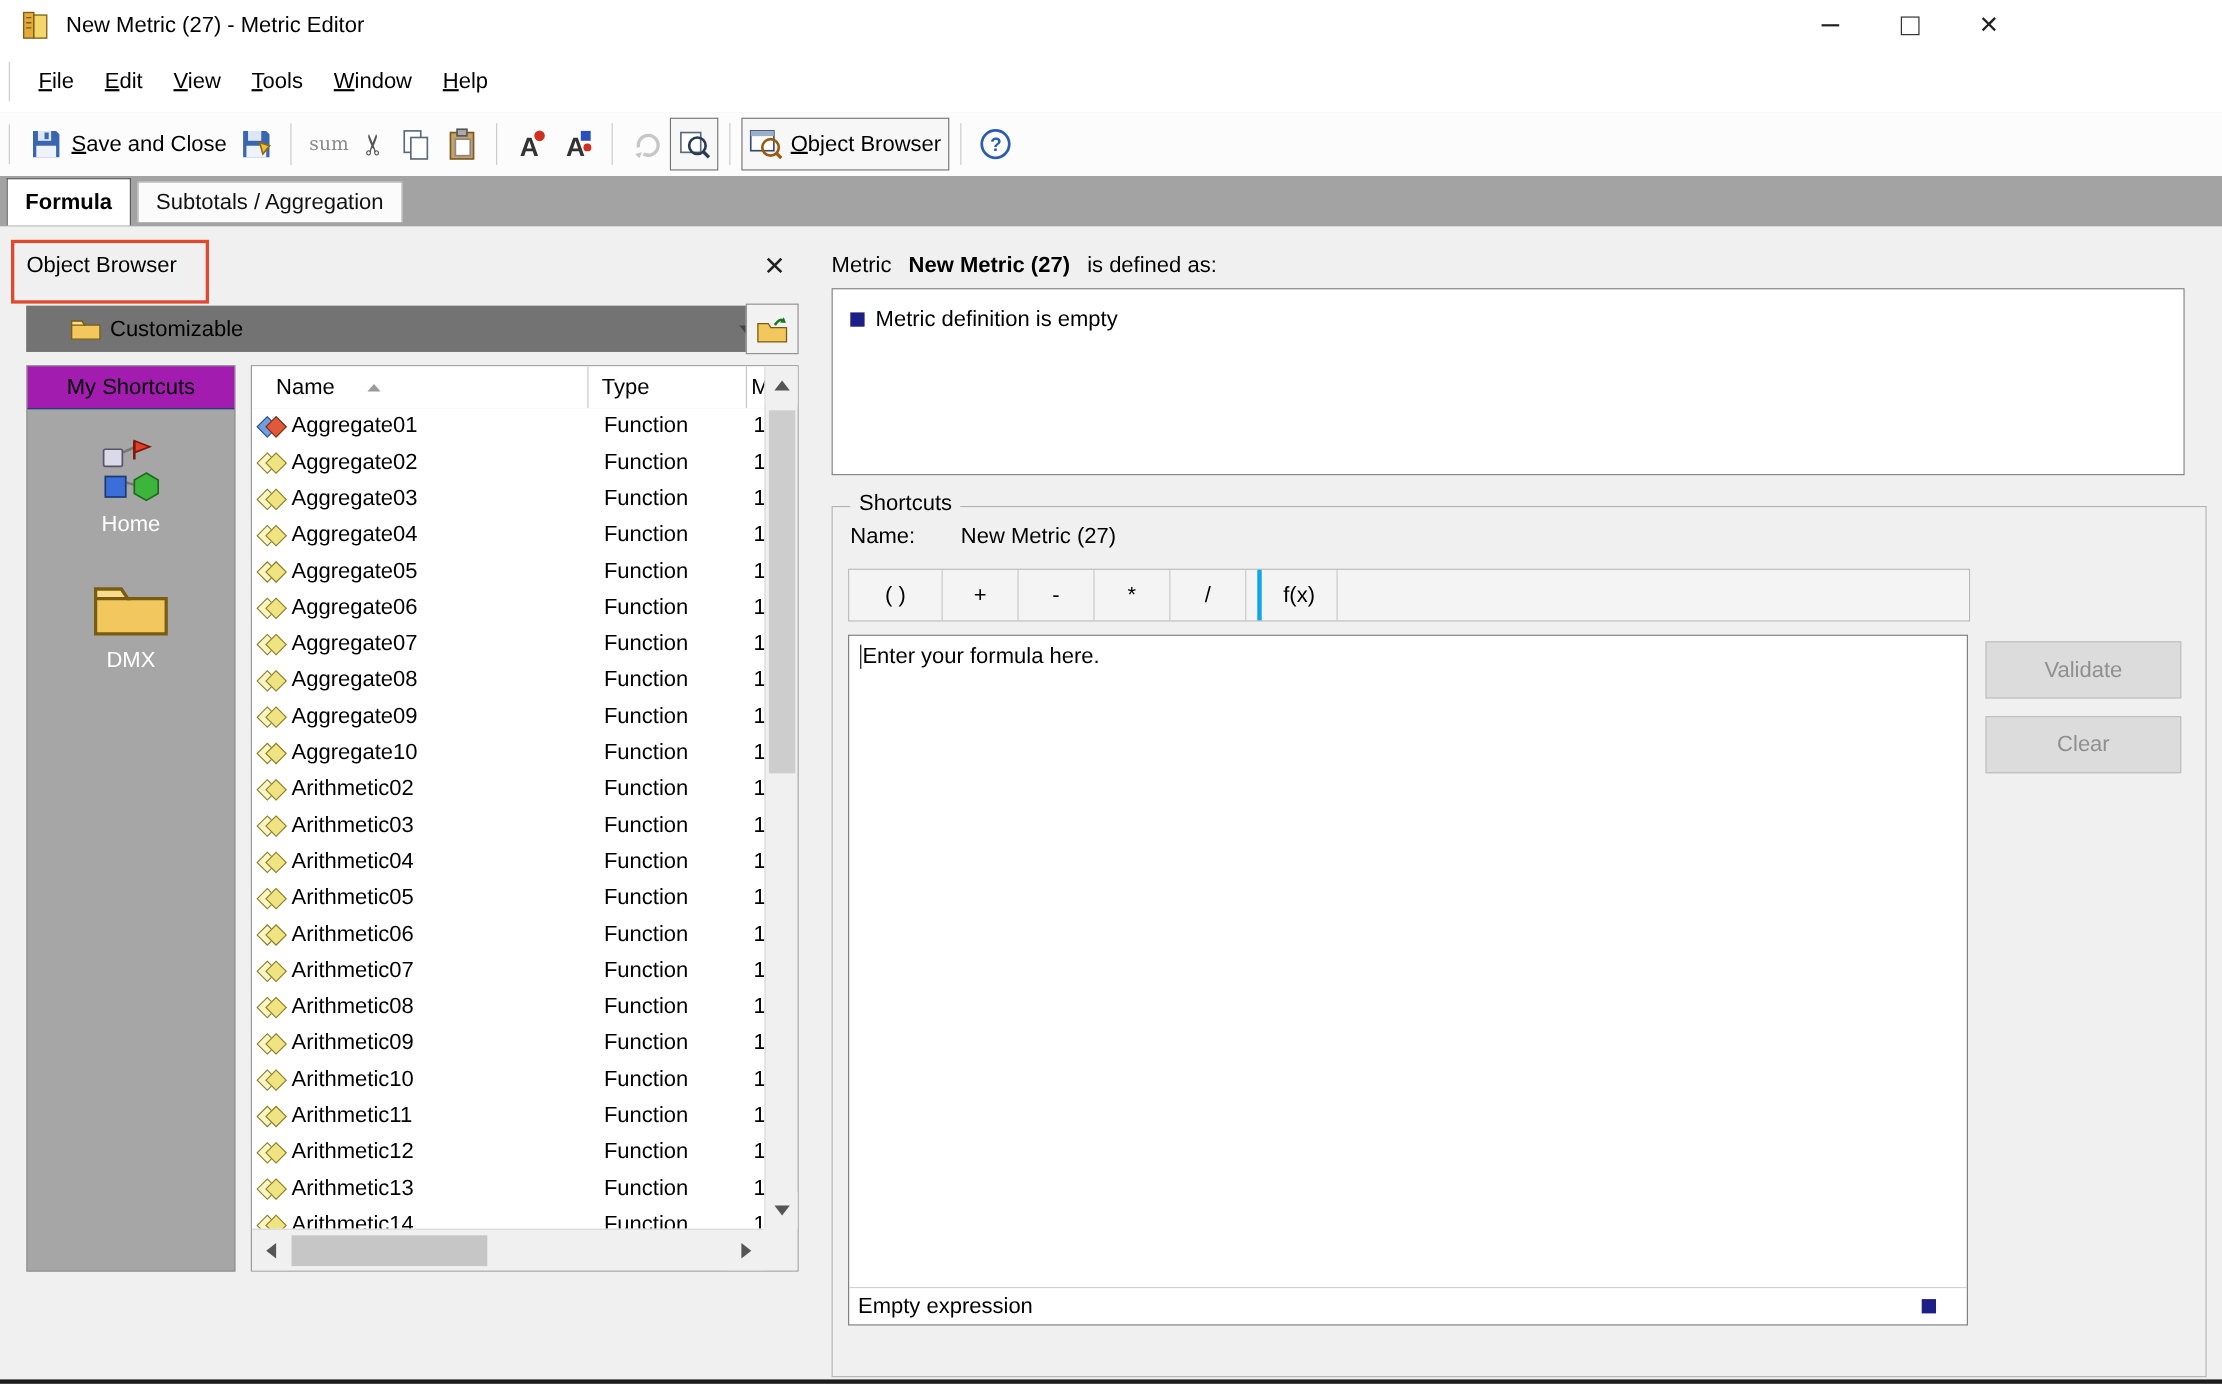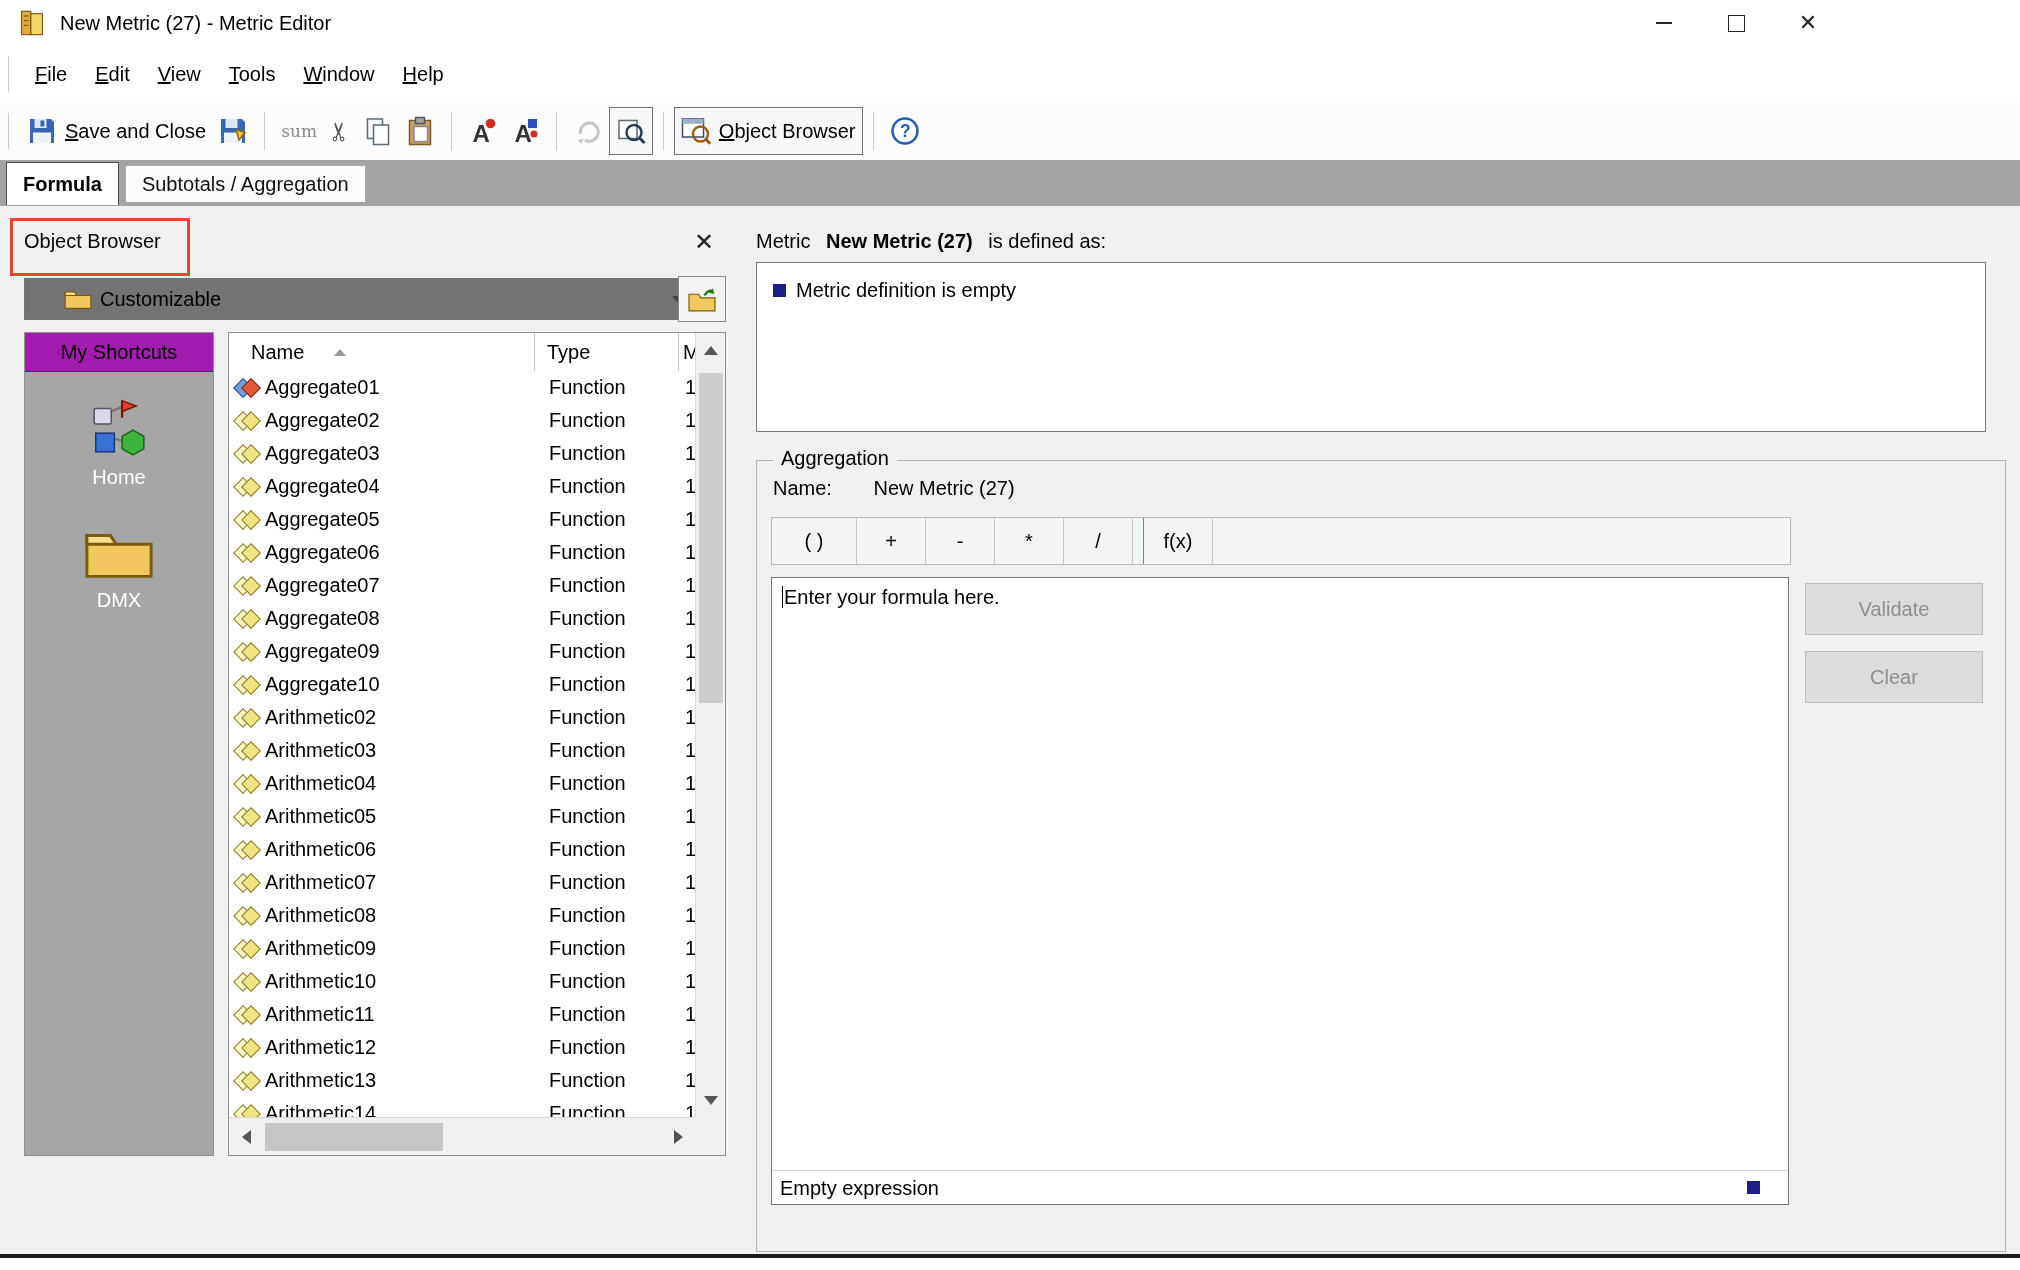"Aggregation" div.group-label { text: Aggregation -> Shortcuts }
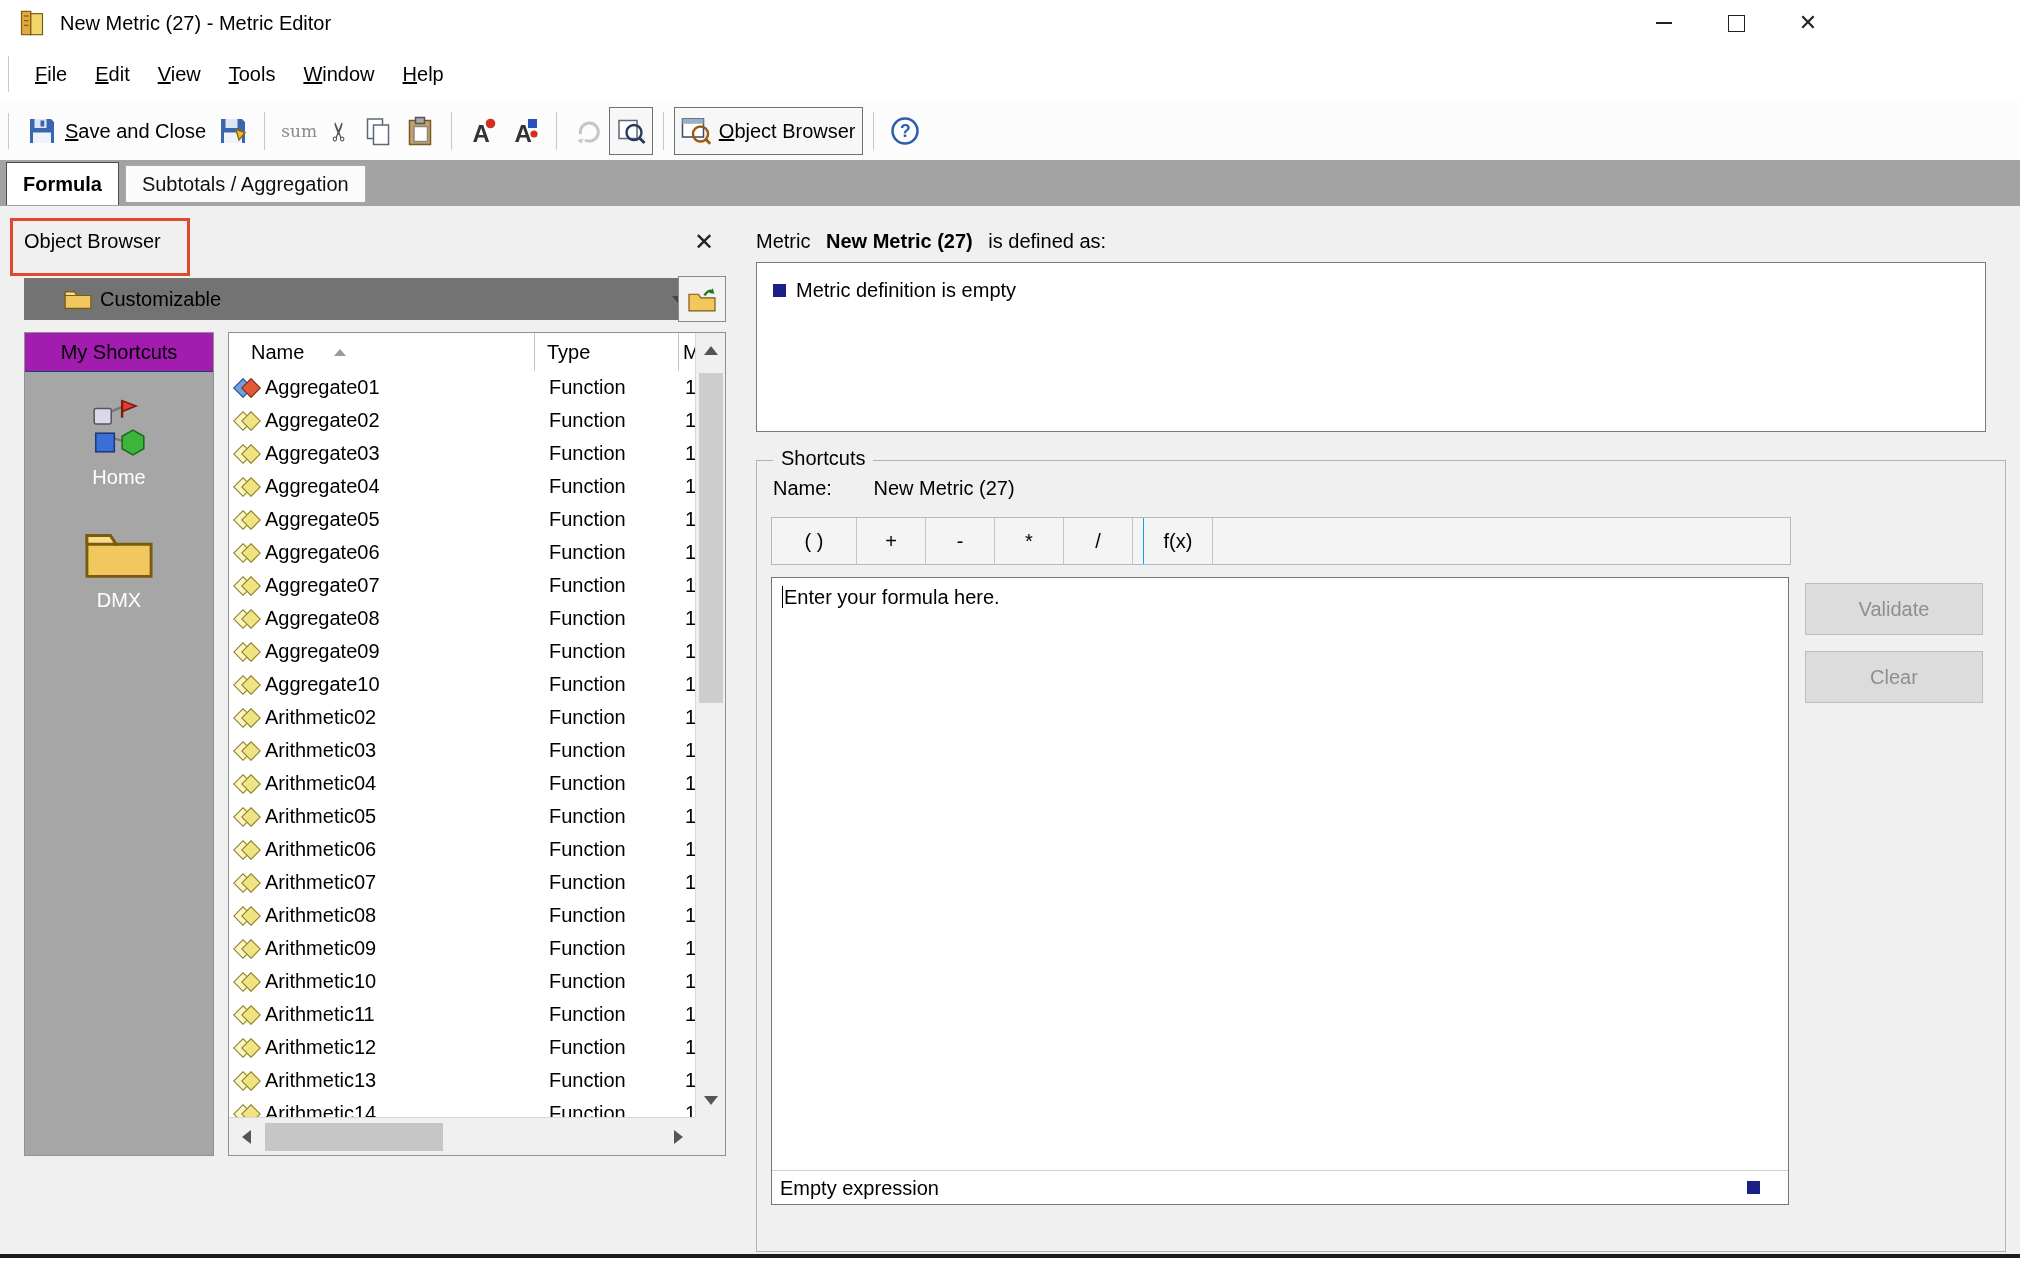"f(x)" .op-fx { border-left: 1px solid #0ea5e9 -> 4px solid #0ea5e9 }
